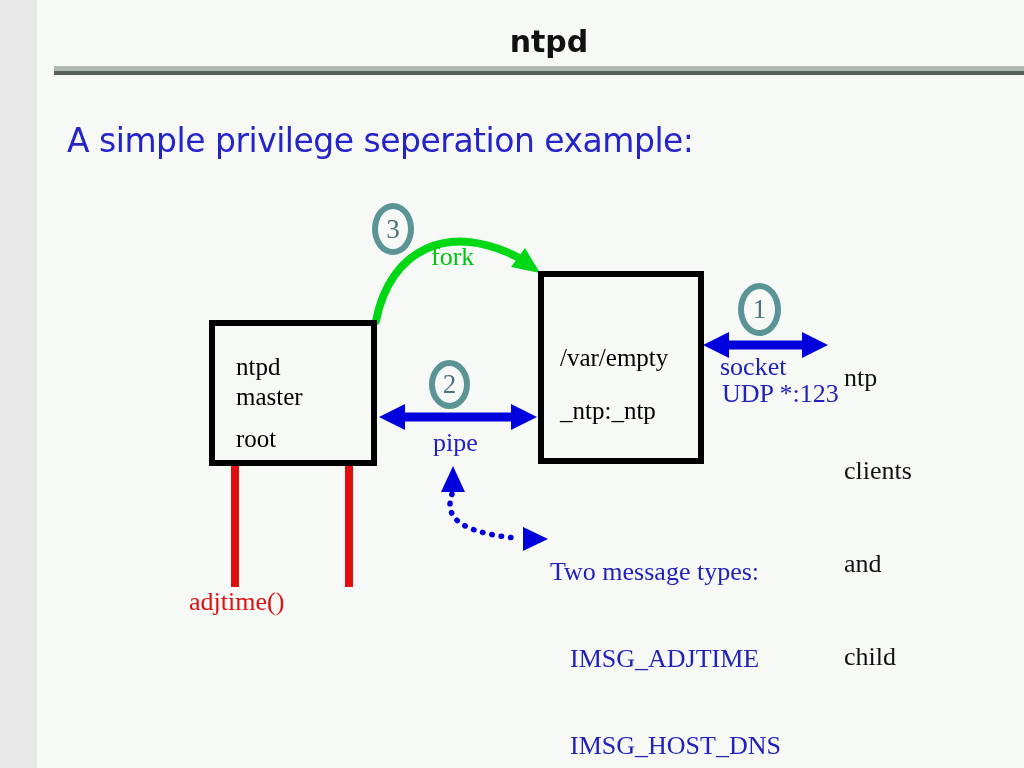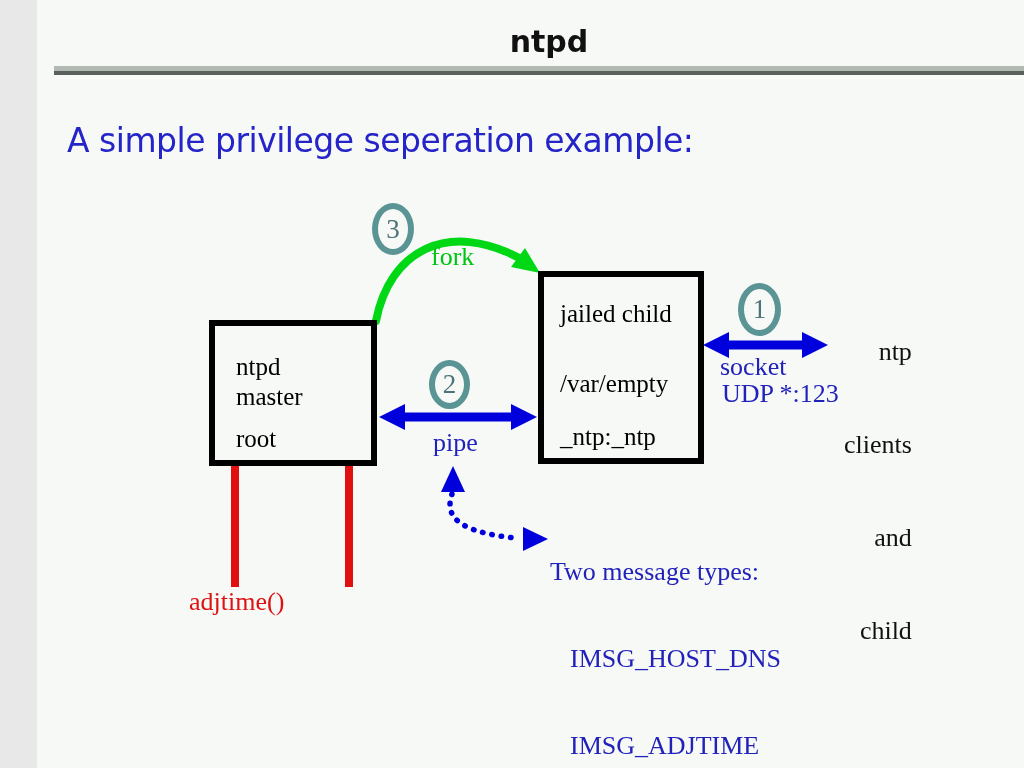"jailed child" div.line1 { html: <div>jailed child</div> -> none }
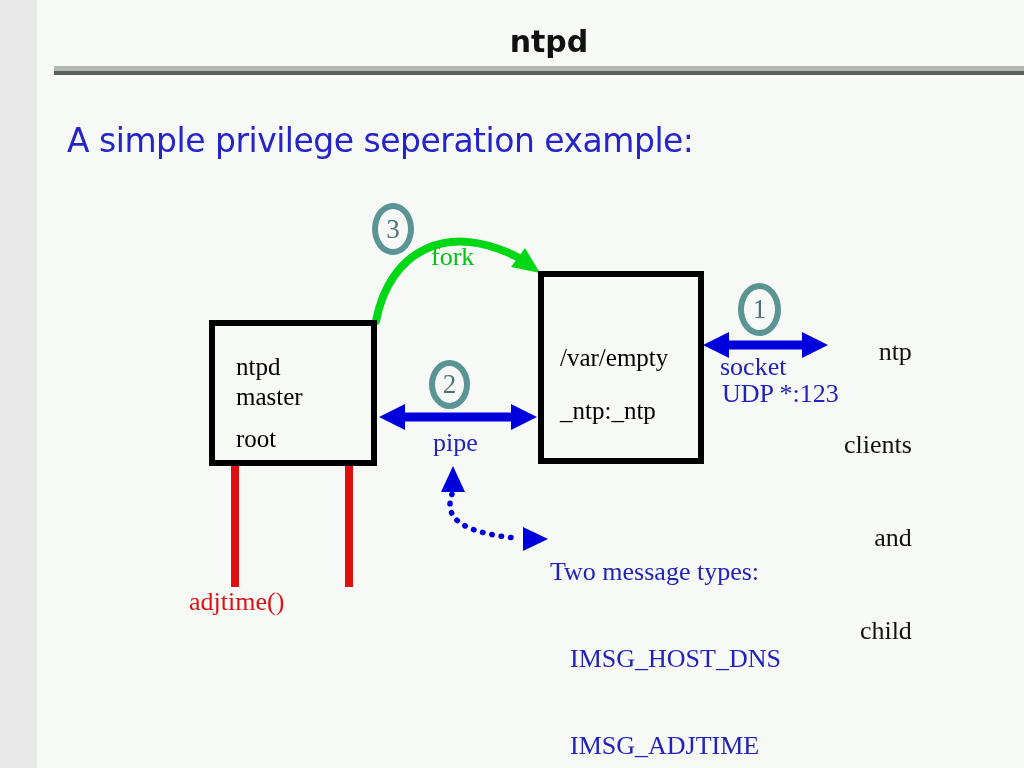"ntp" .lbl-clients { text-align: right -> none; top: 274px -> 300px }
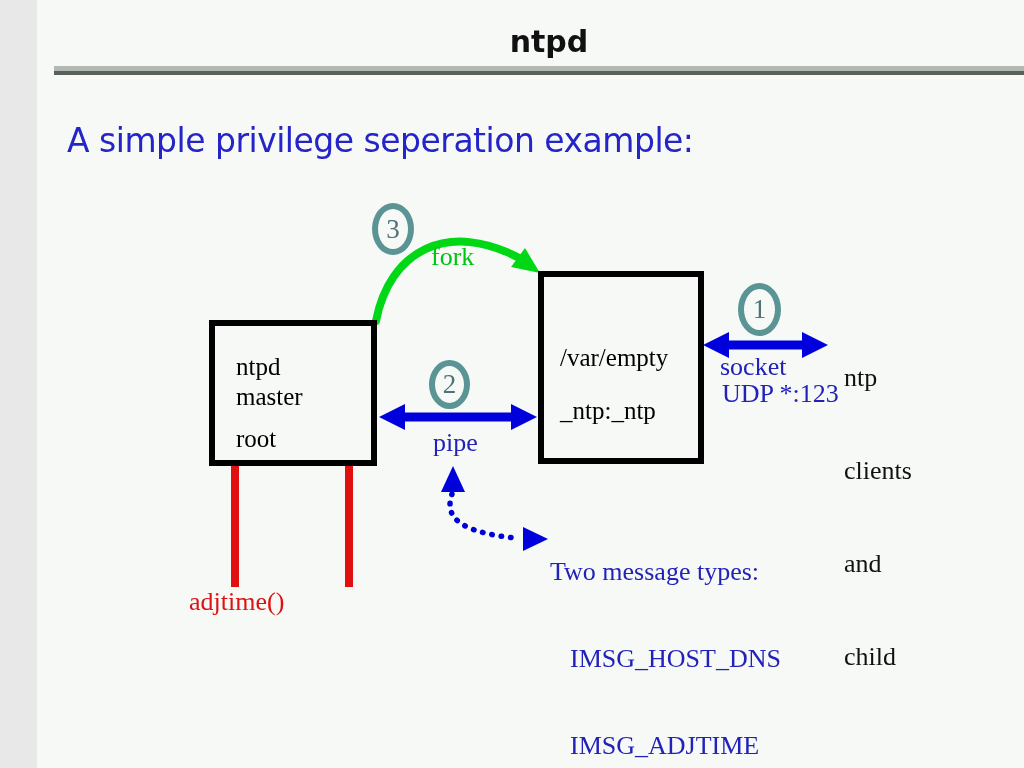"IMSG_HOST_DNS" div.msg-type { order: before "IMSG_ADJTIME" -> after "IMSG_ADJTIME" }
